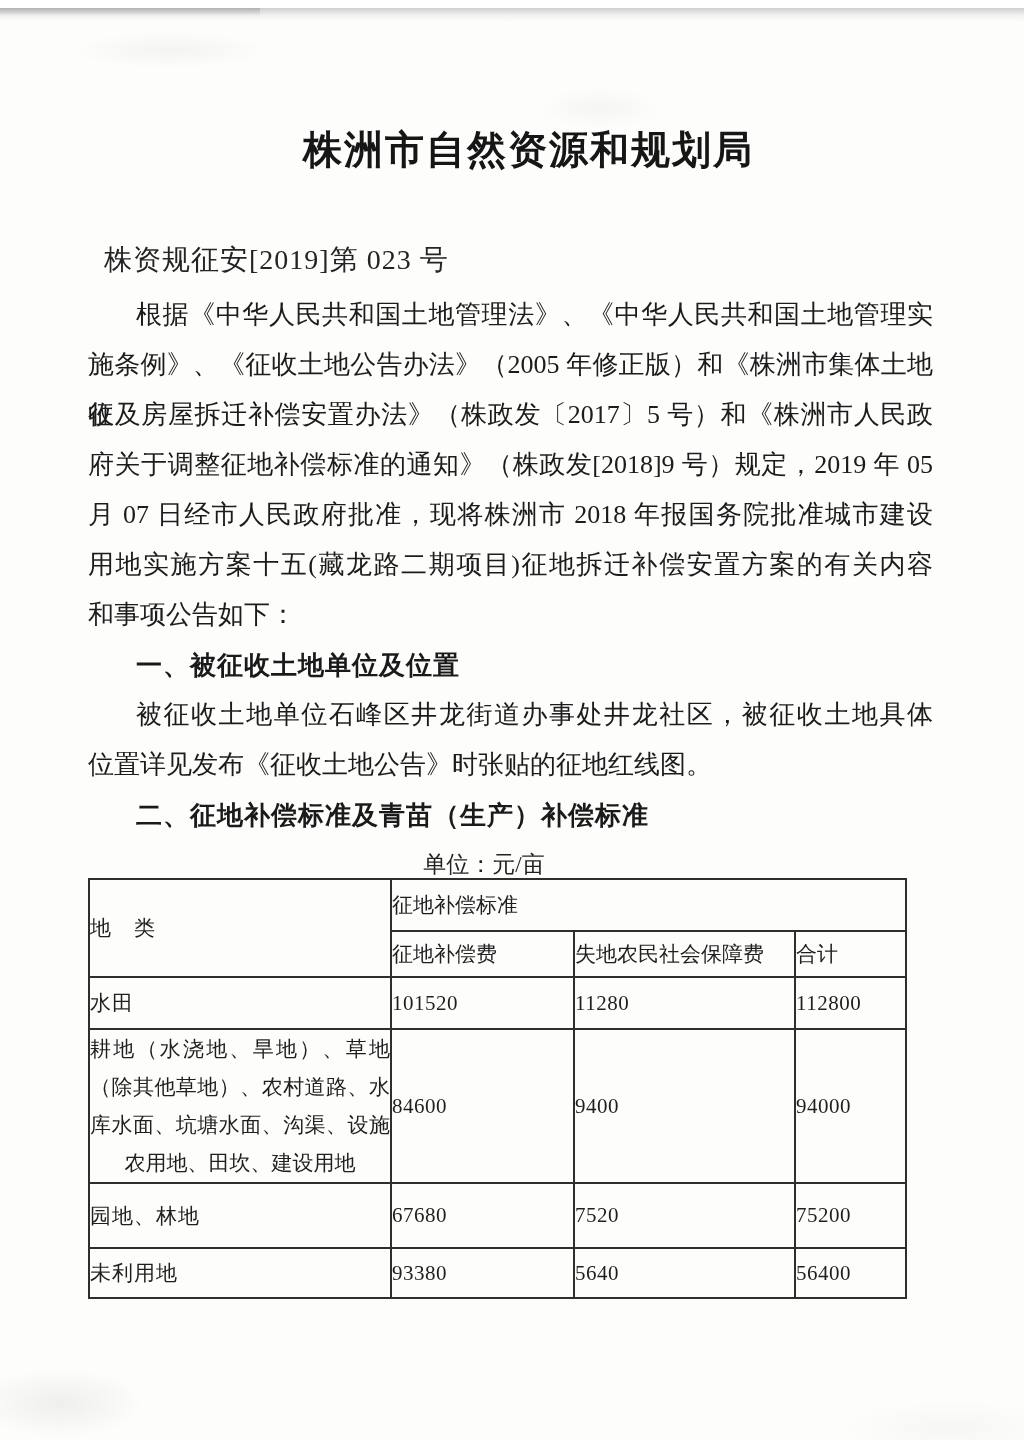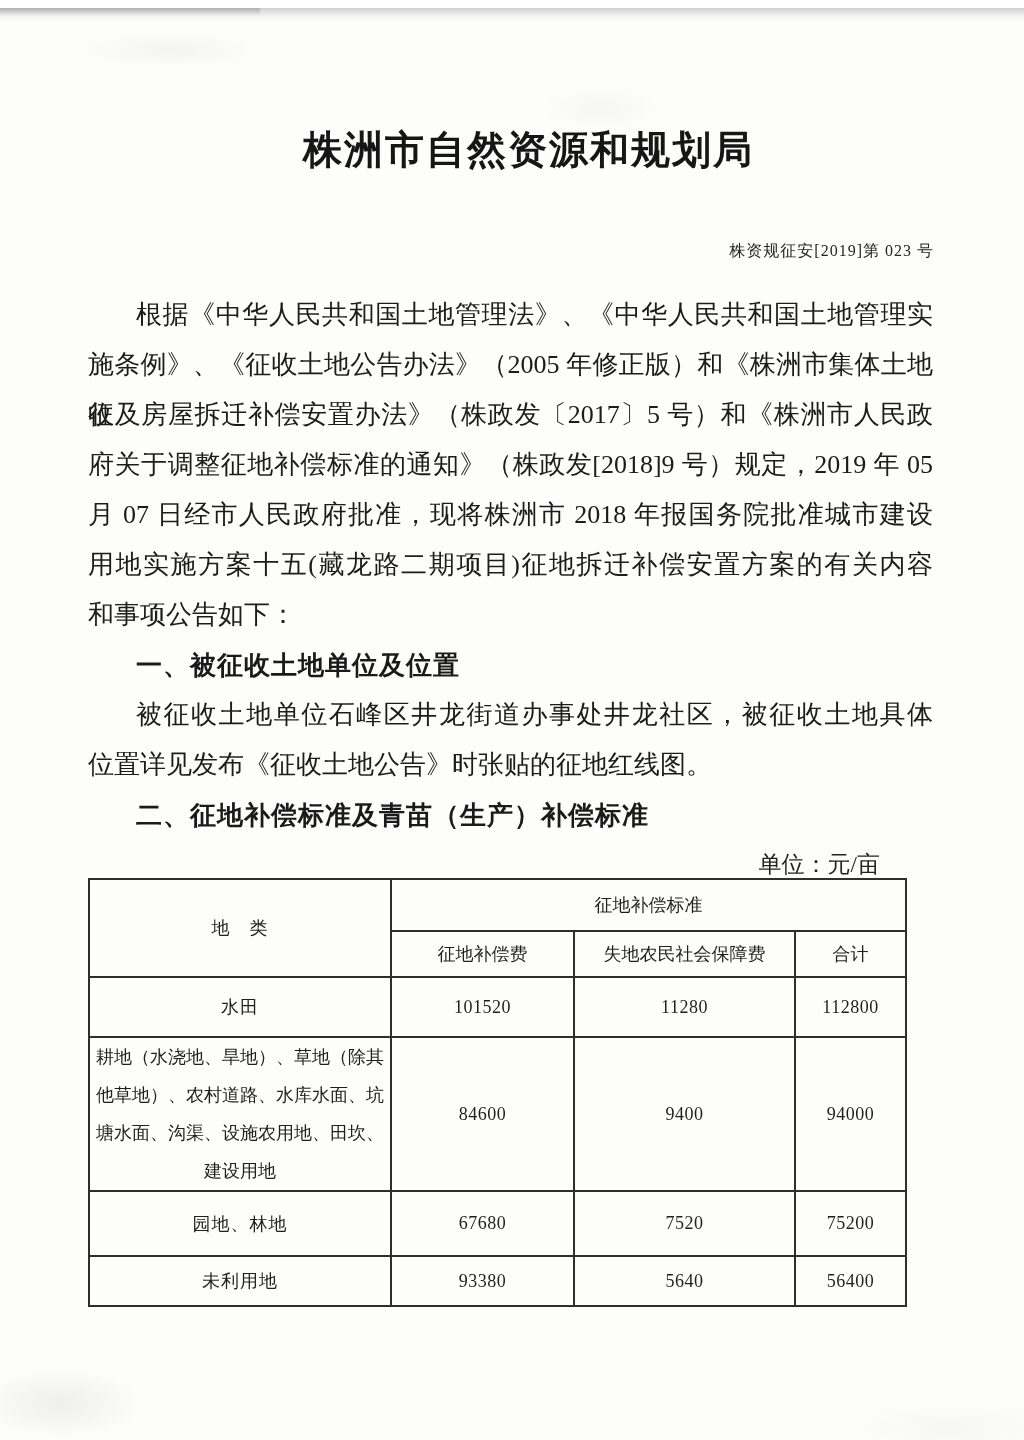"株资规征安[2019]第 023 号" .doc-number { font-size: 16px -> 28px; left: 89px -> 104px; text-align: right -> left }
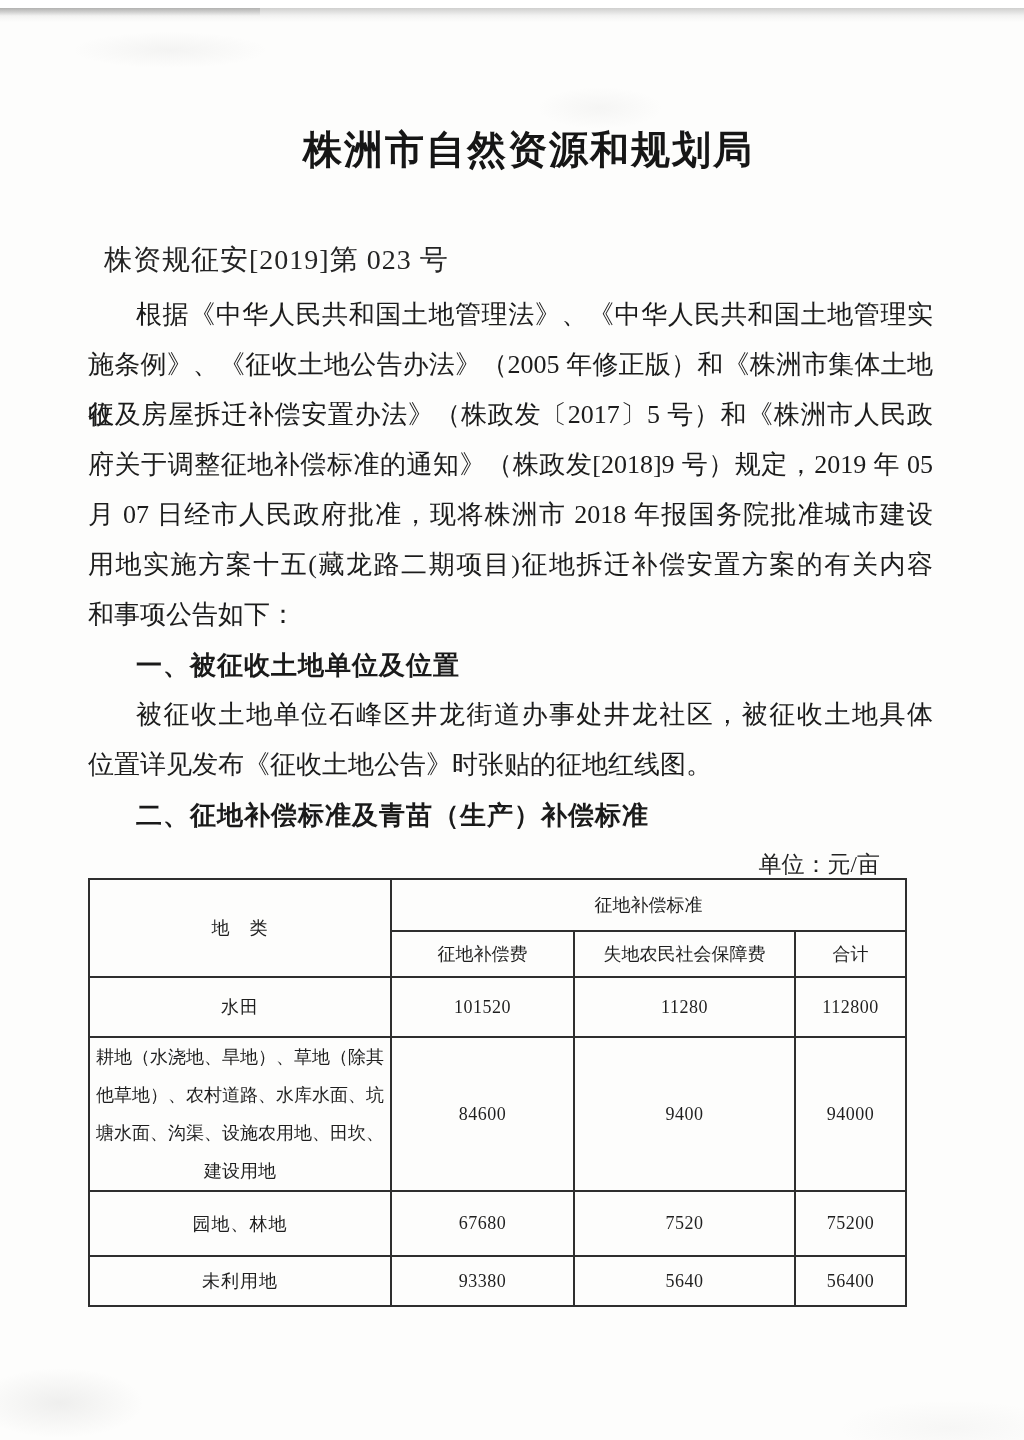"单位：元/亩" .unit-label { text-align: right -> center }
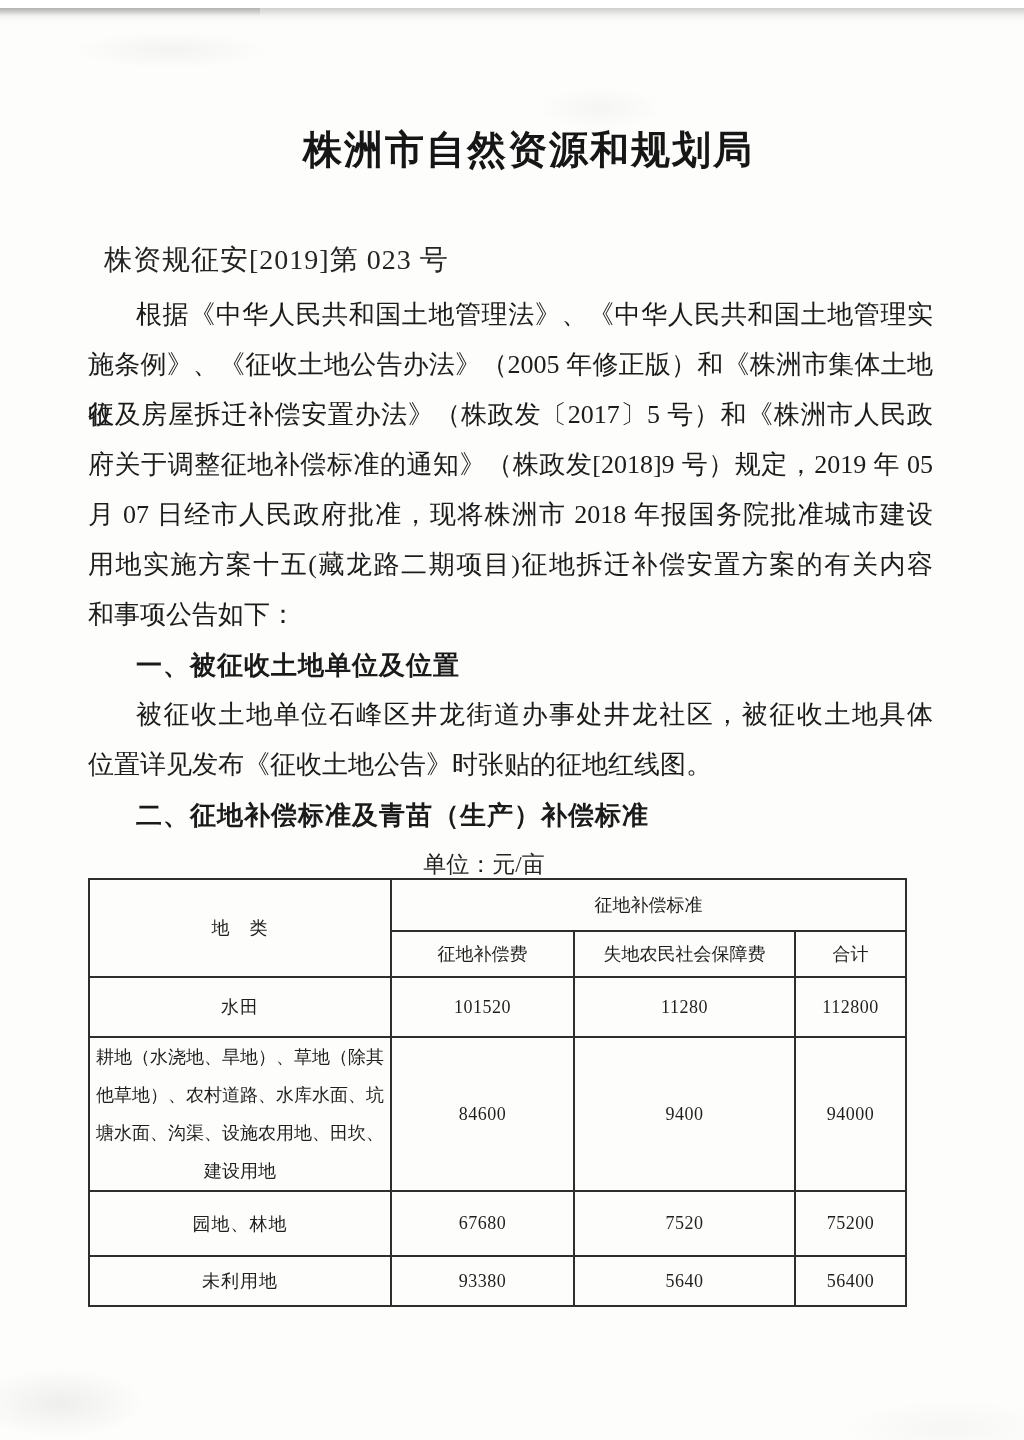"征地补偿标准" table.comp-table td, table.comp-table th { font-size: 18px -> 21px; text-align: center -> none }
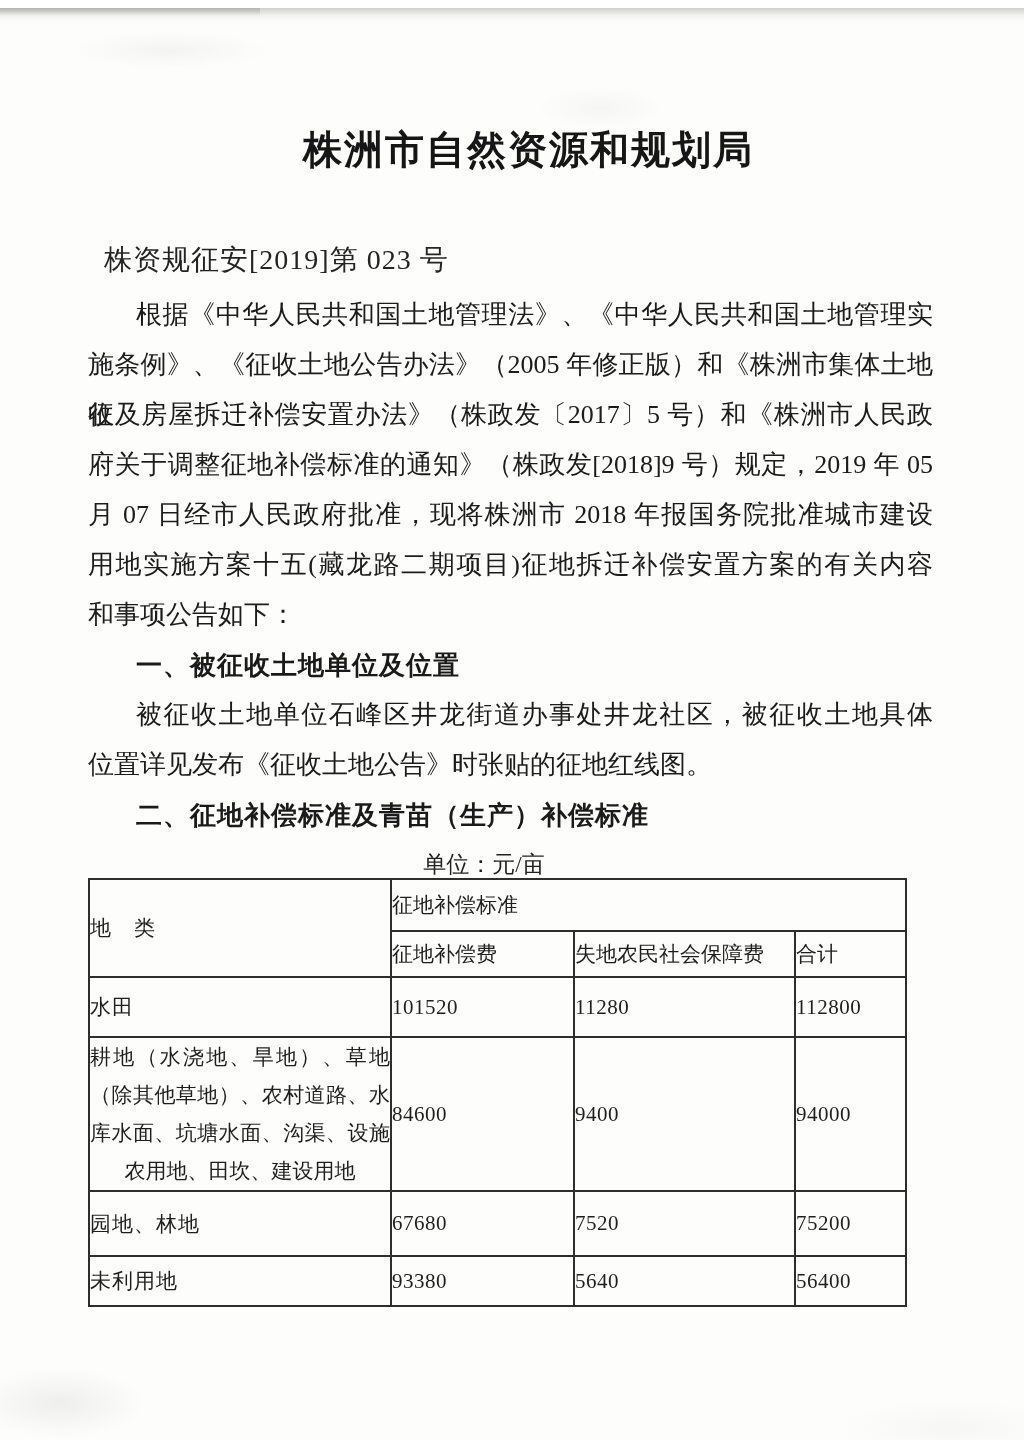"水田" .row-paddy { height: 60px -> 52px }
